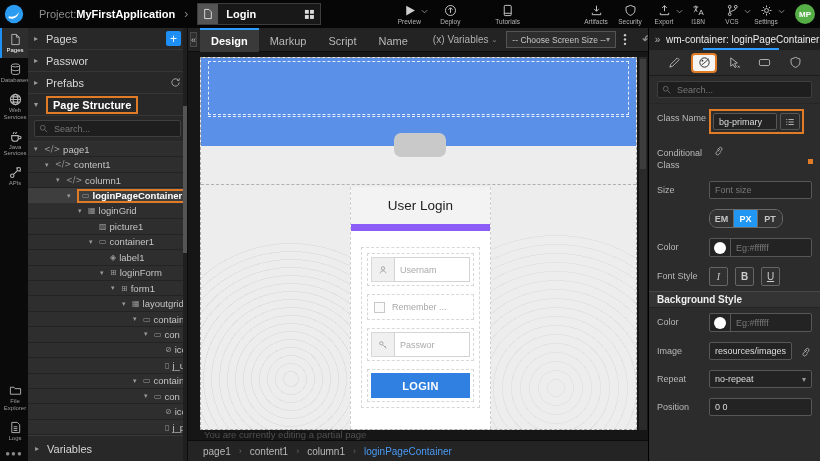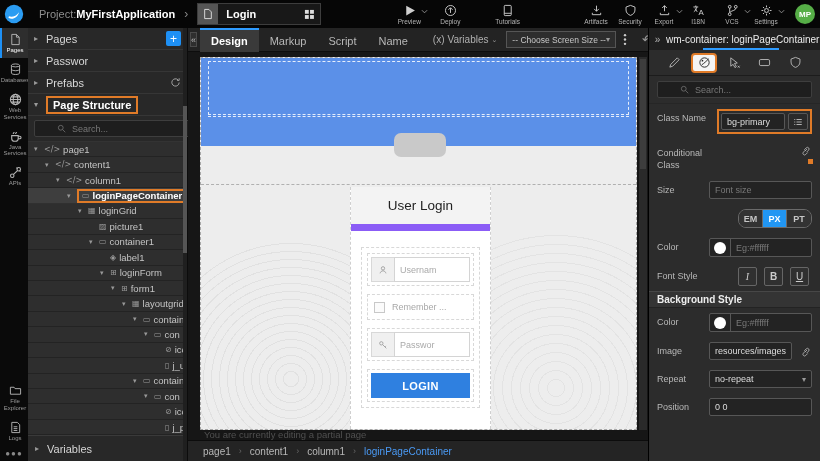"Search..." .sbox { padding: 0 22px -> 0 4px }
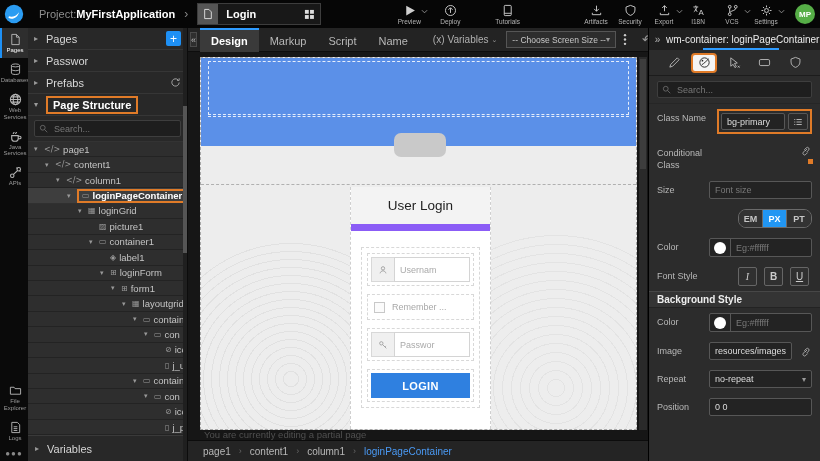"bg-primary" .rctl { justify-content: flex-end -> none }
